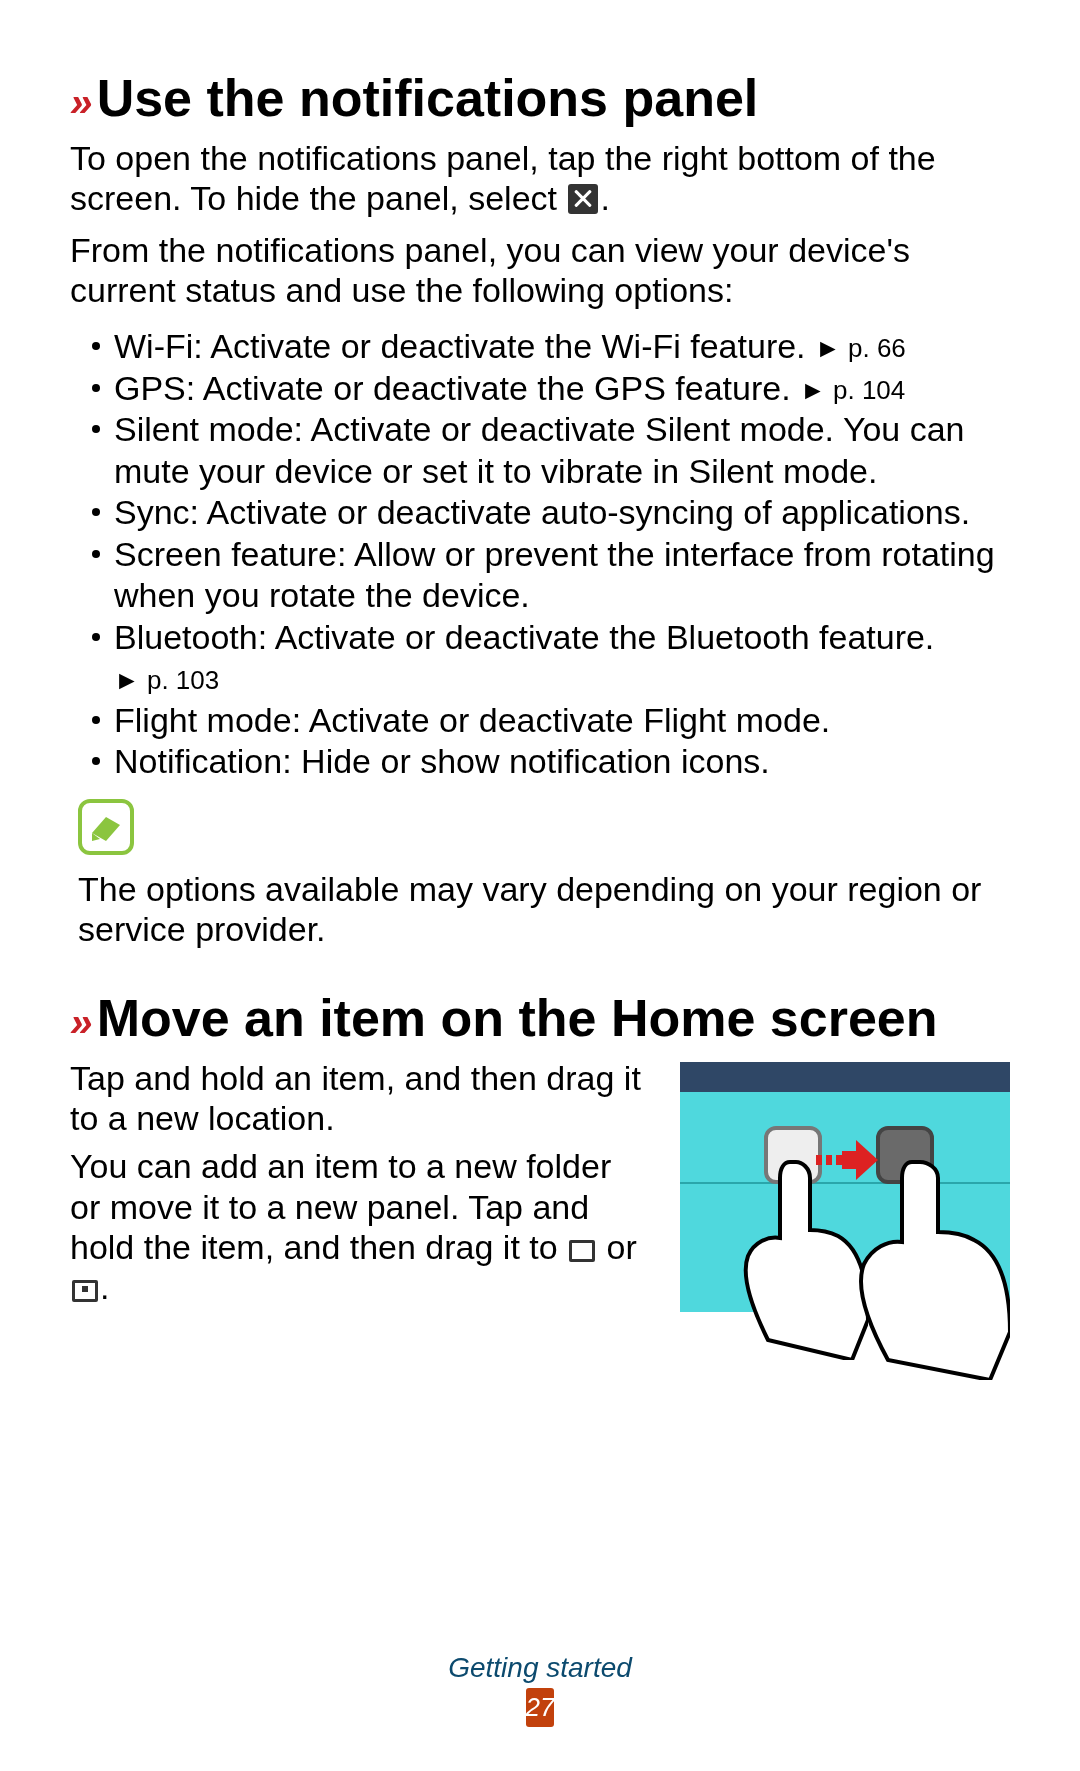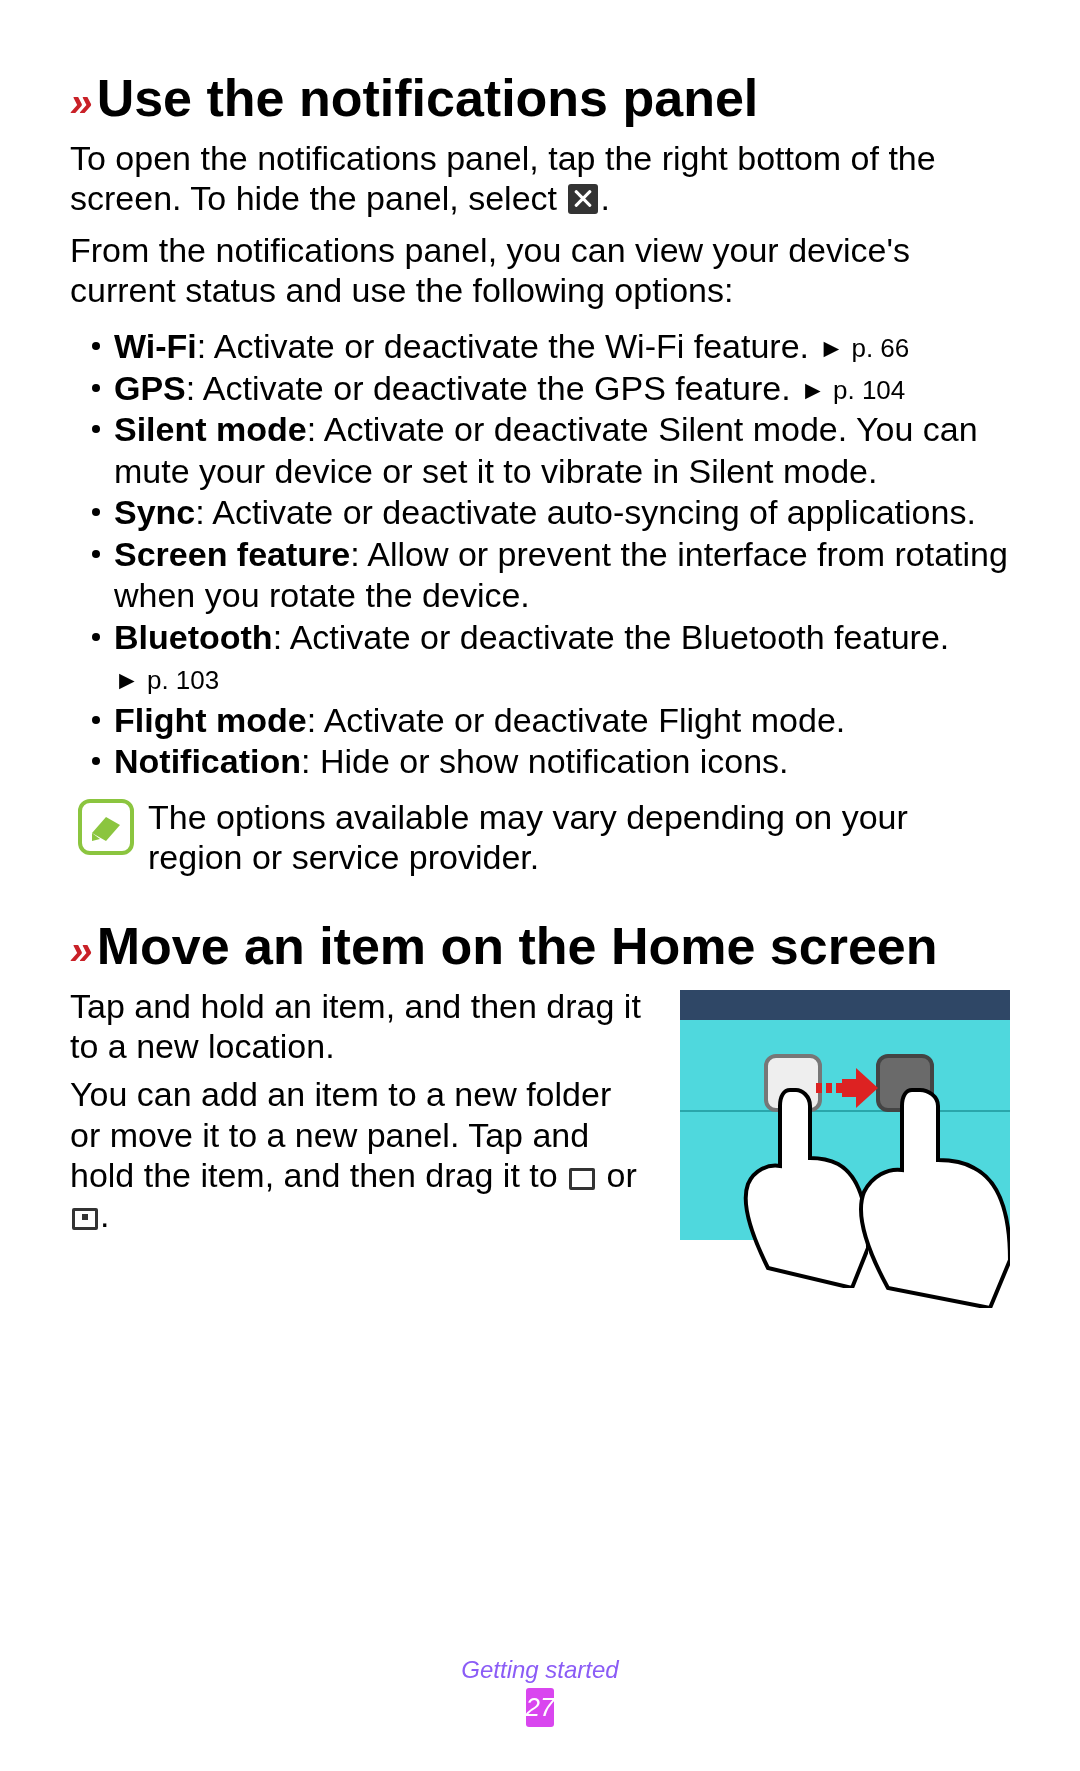"Wi-Fi" .bold { font-weight: 700 -> 400 }
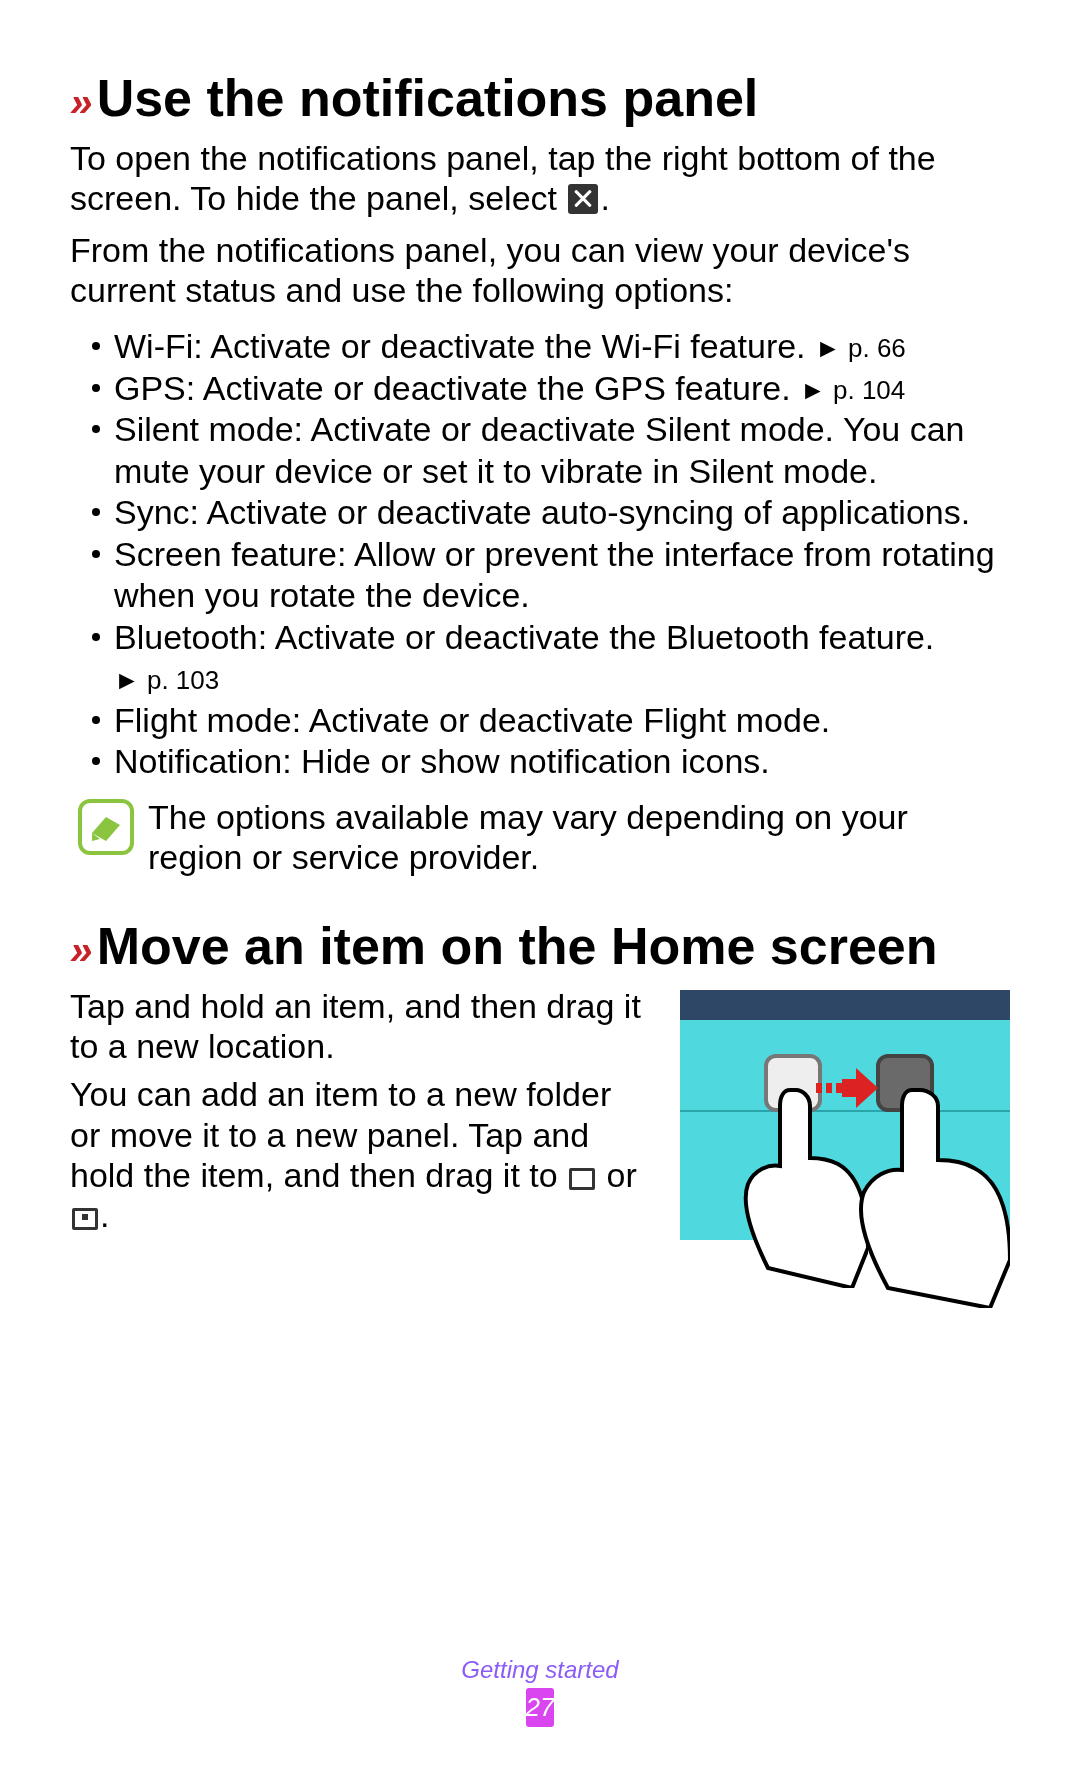"The options available may vary" .note-row { flex-direction: none -> column }
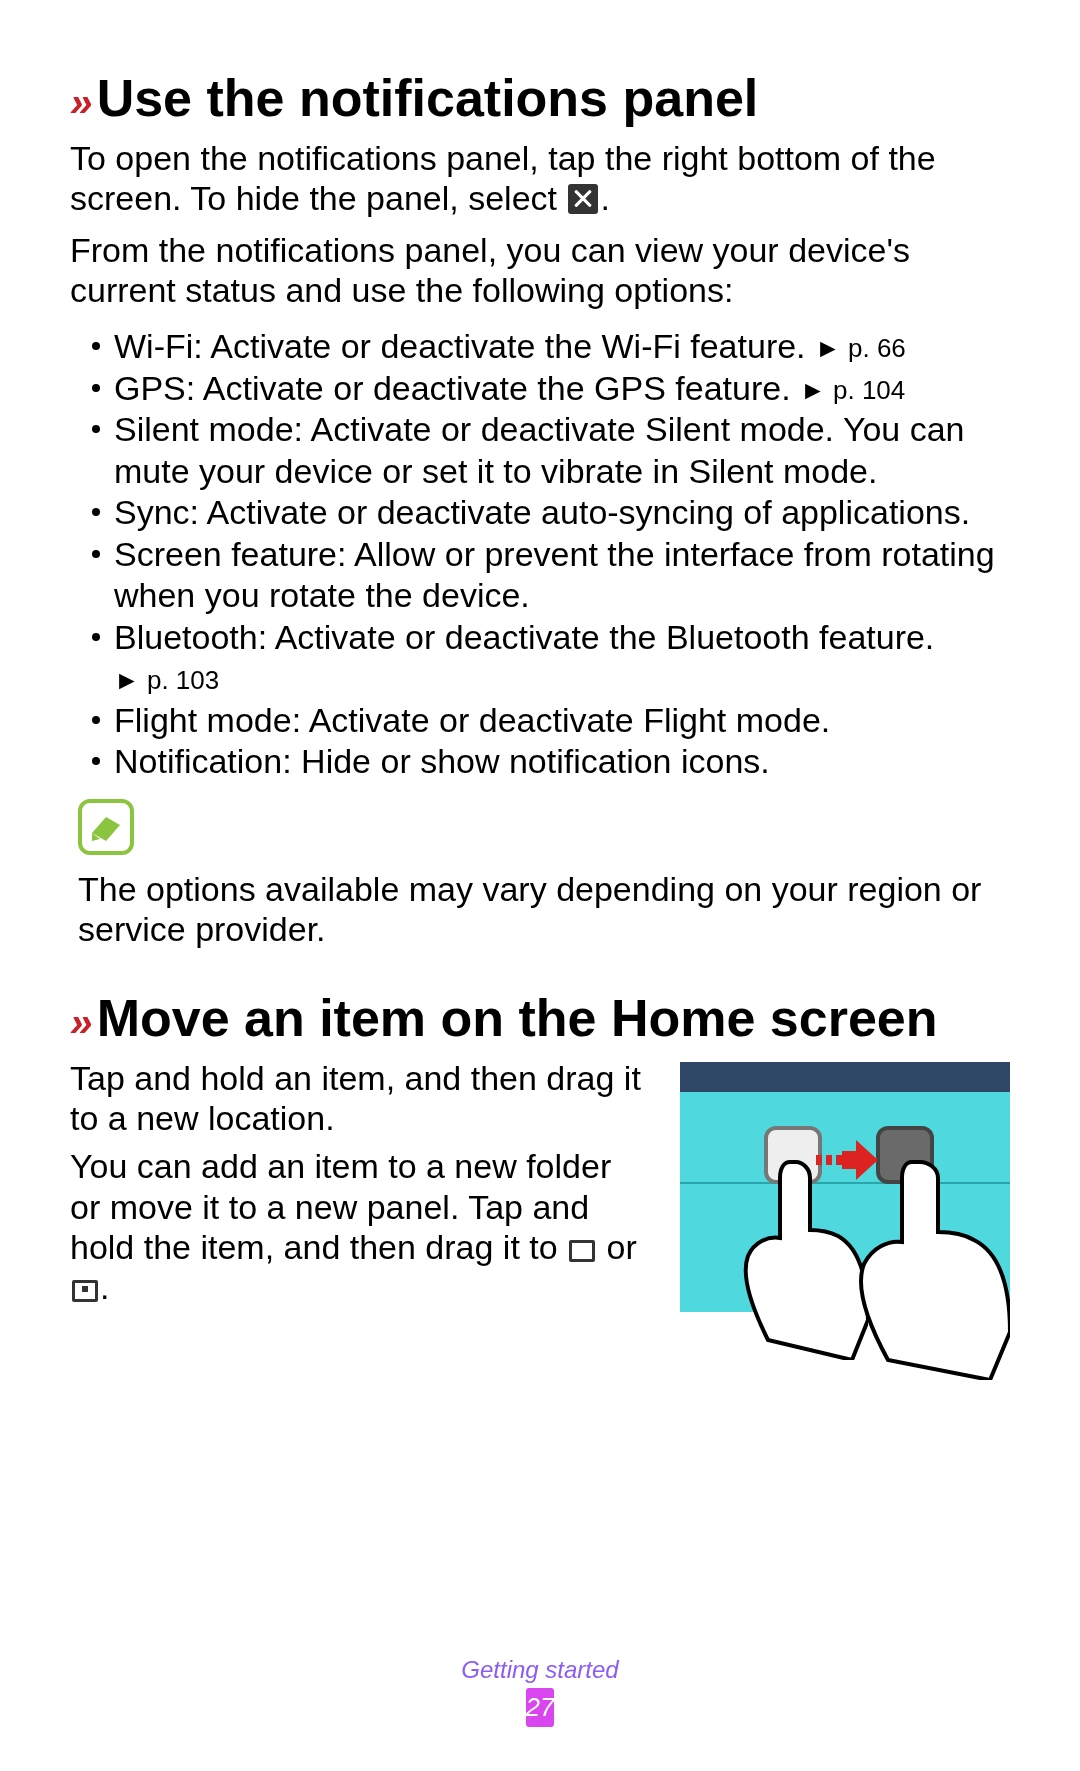"Getting started" .footer-label { color: #8b5cf6 -> #0c4a6e; font-size: 24px -> 28px }
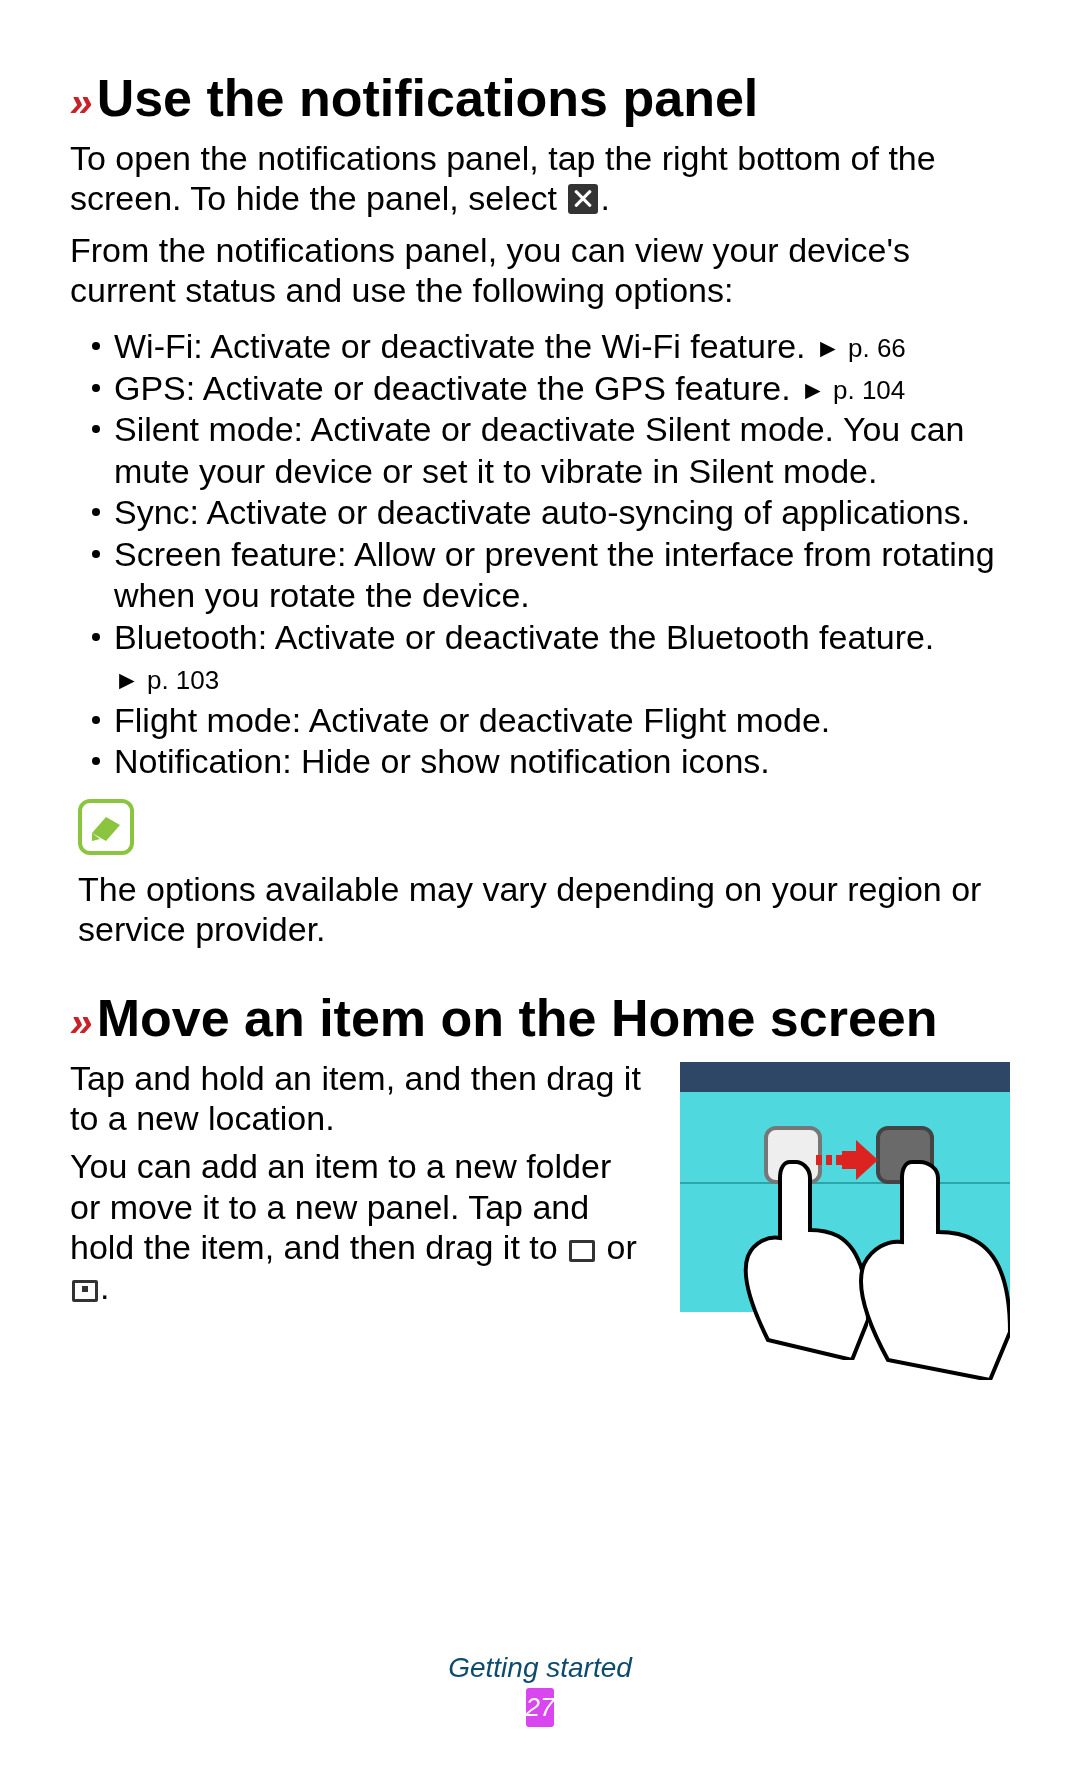"27" .page-badge { background: #d946ef -> #c2410c }
